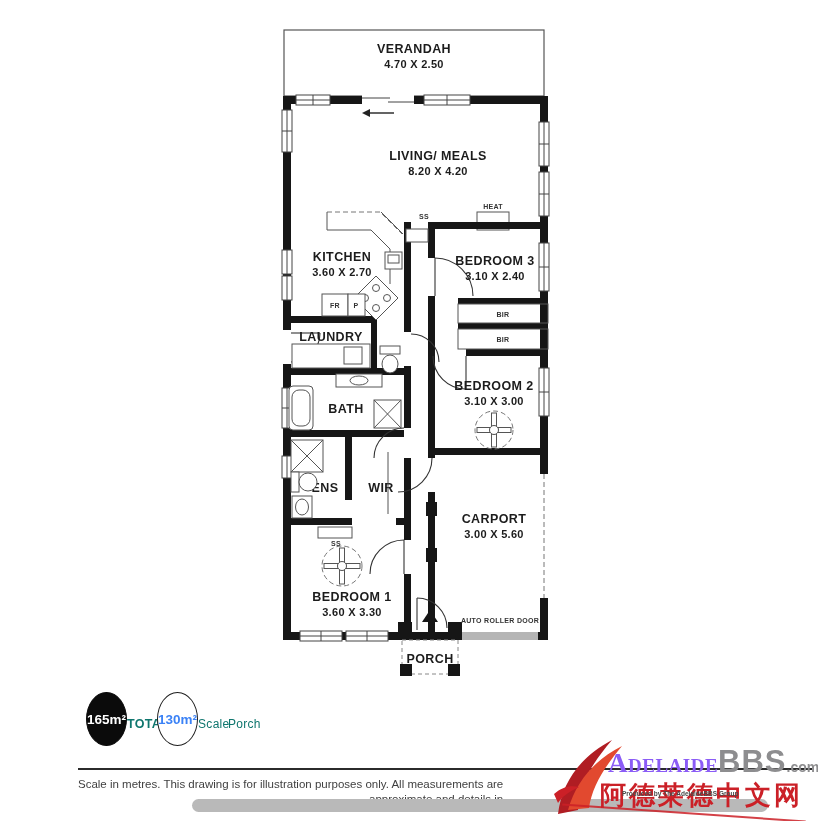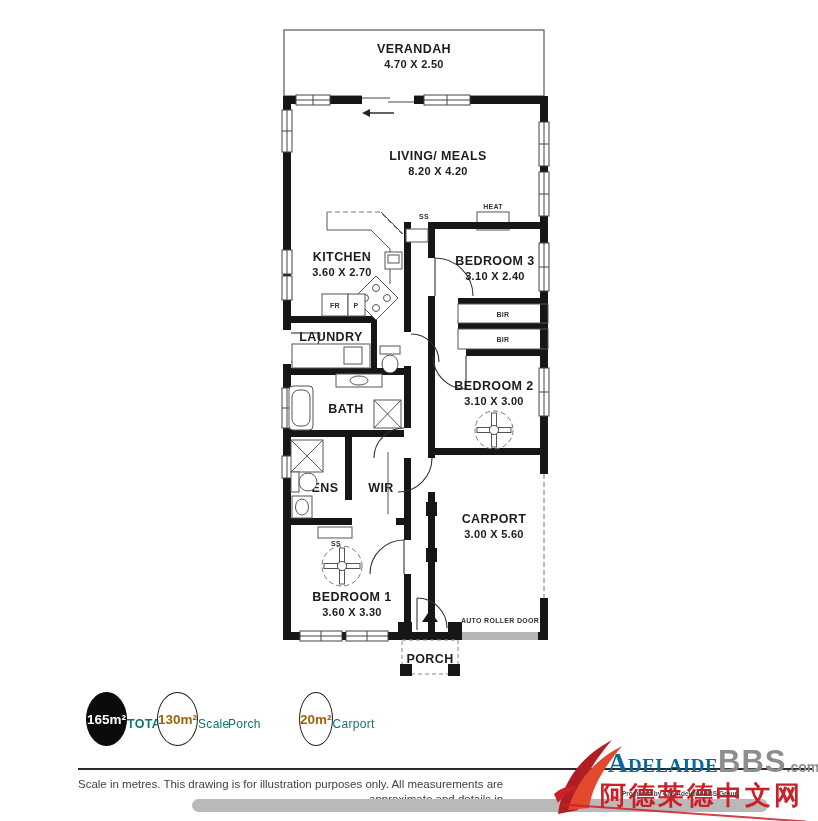"130m²" .legend-circle { color: #a16207 -> #3b82f6 }
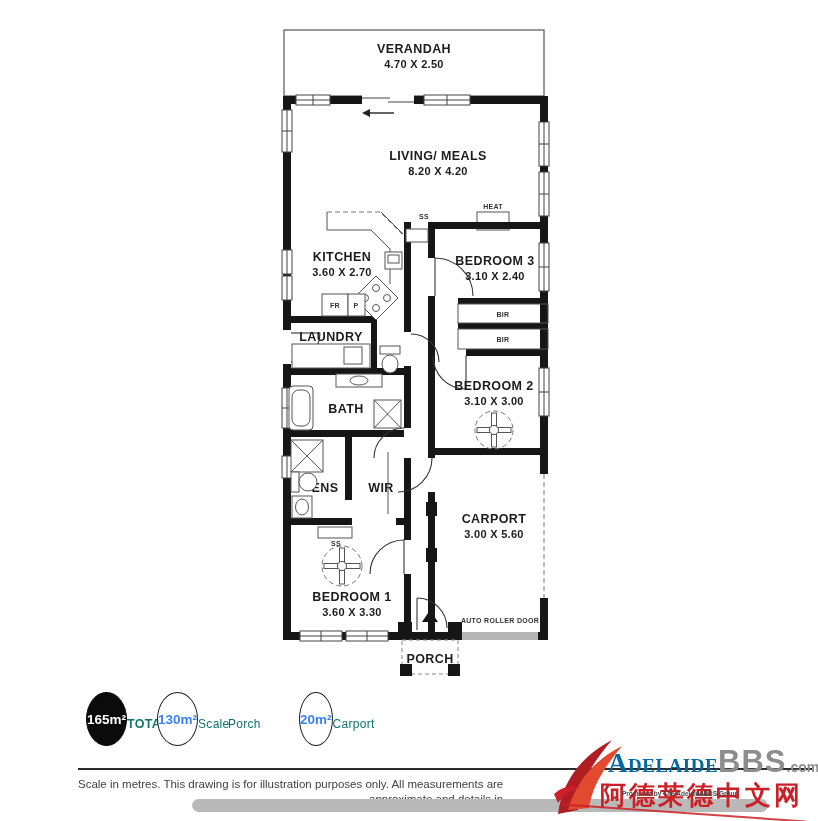"20m²" div.legend-item { html: <div> <div>20m²</div> <div>Carport</div> </div> -> none }
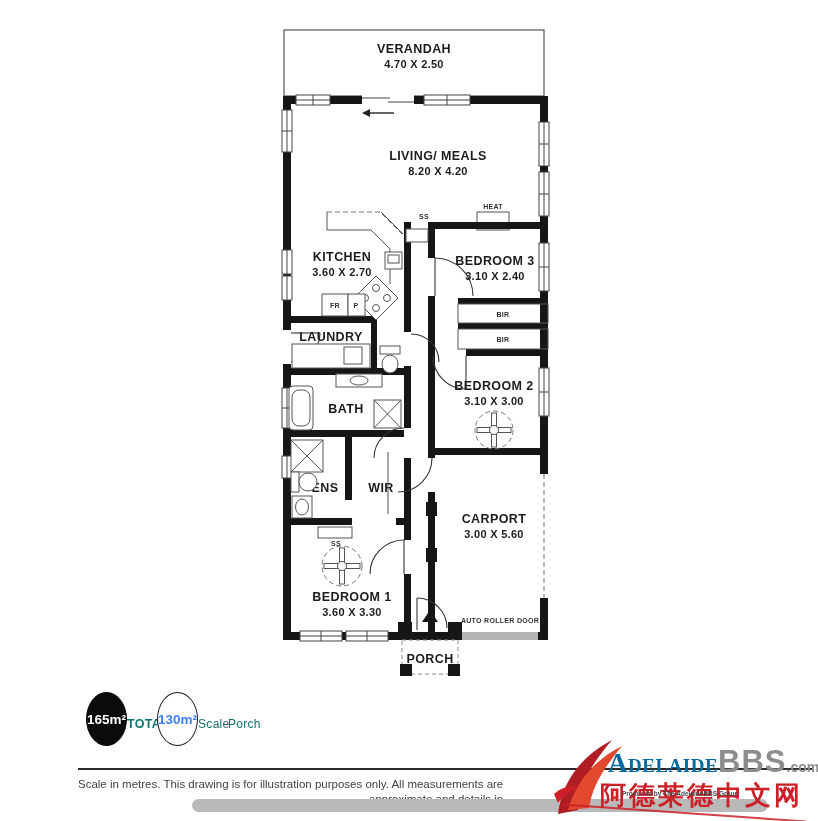"Adelaide" .wm-adelaide { color: #0369a1 -> #8b5cf6 }
